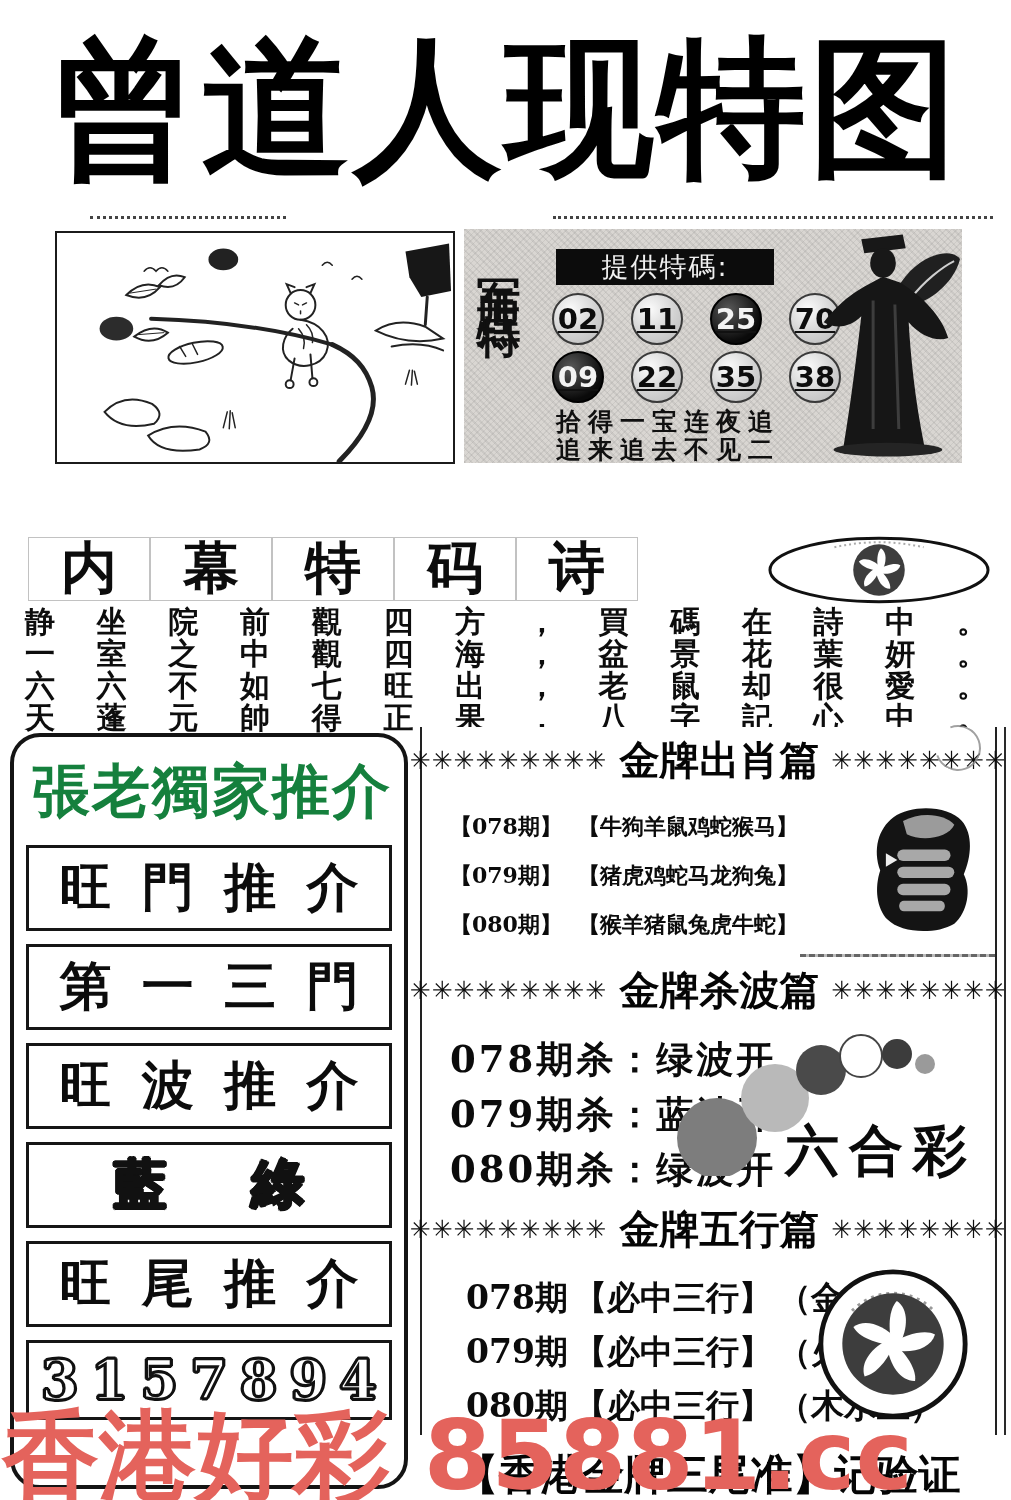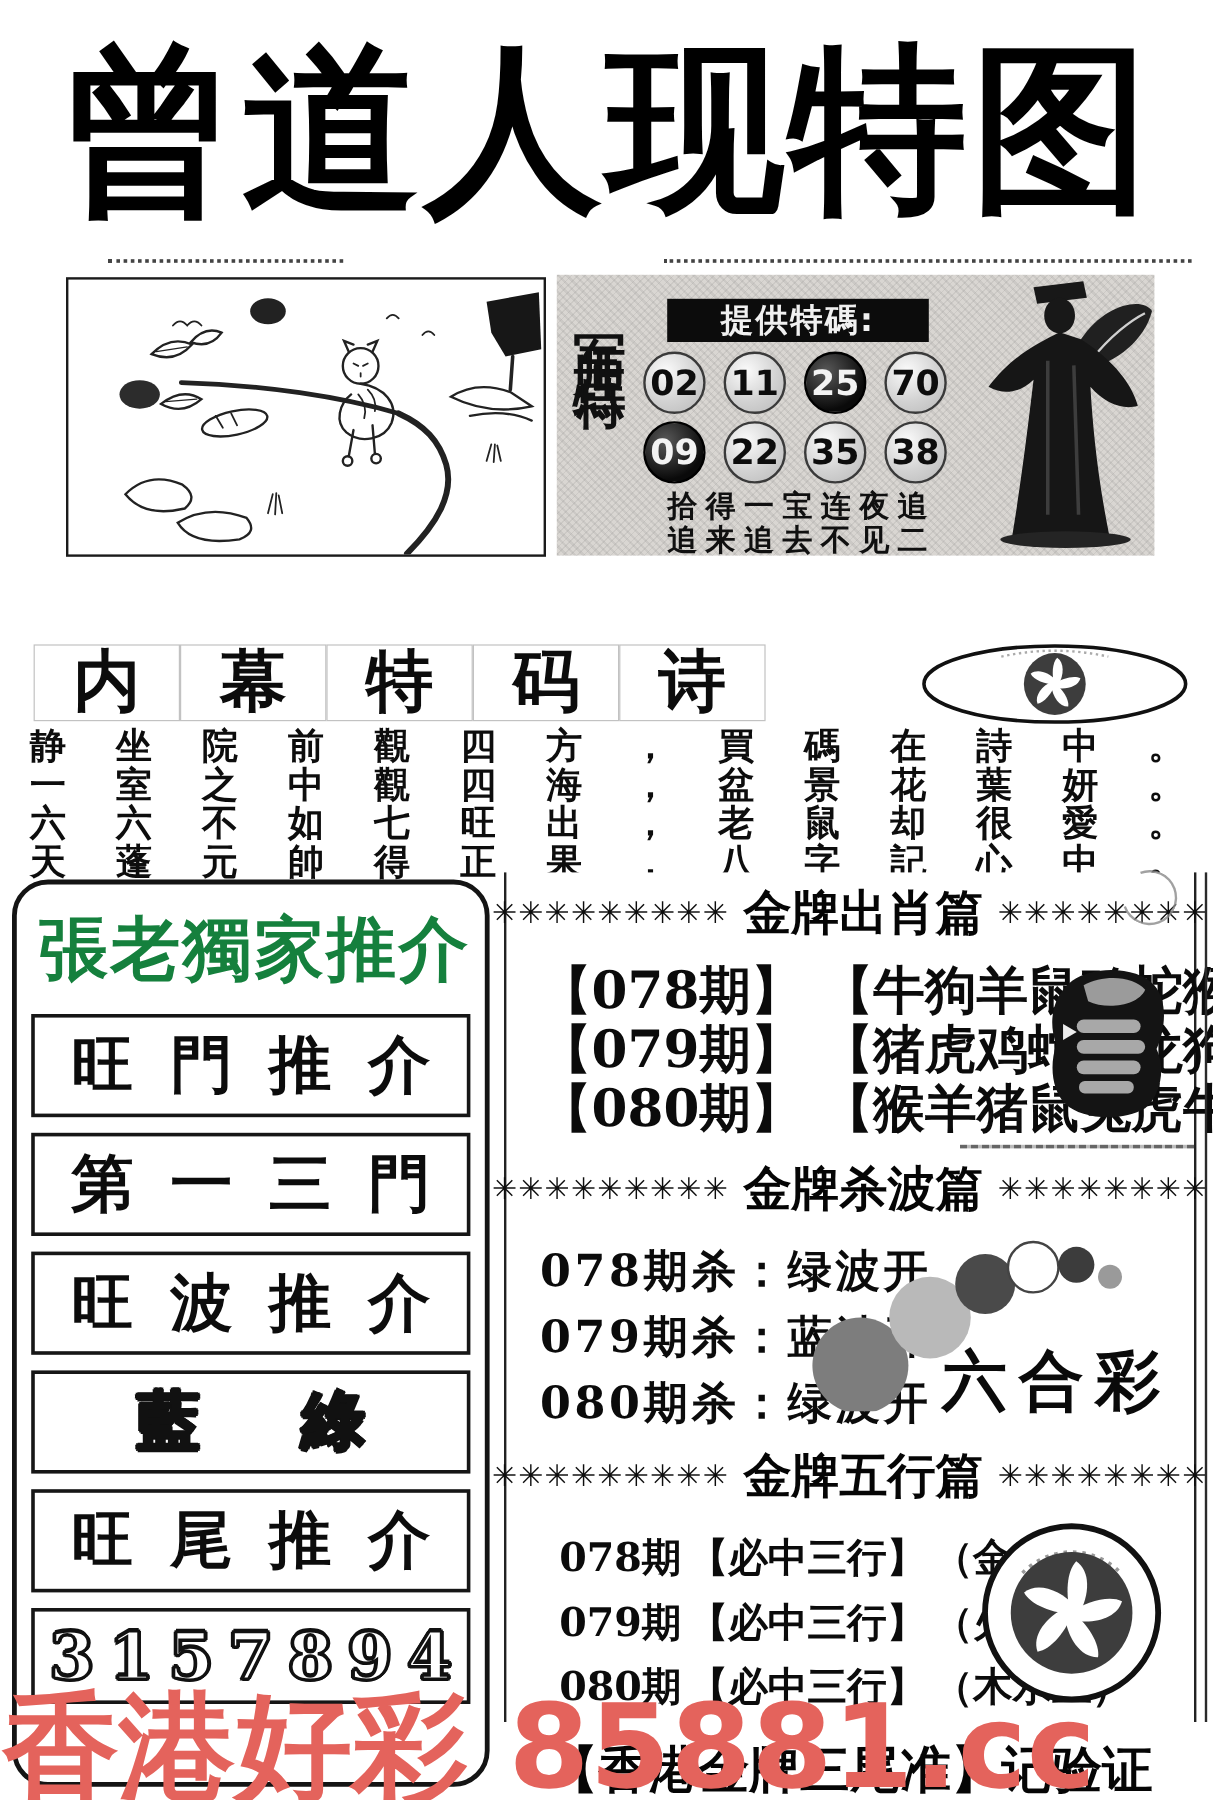"提供特碼:" .tip-head { font-weight: bold -> normal }
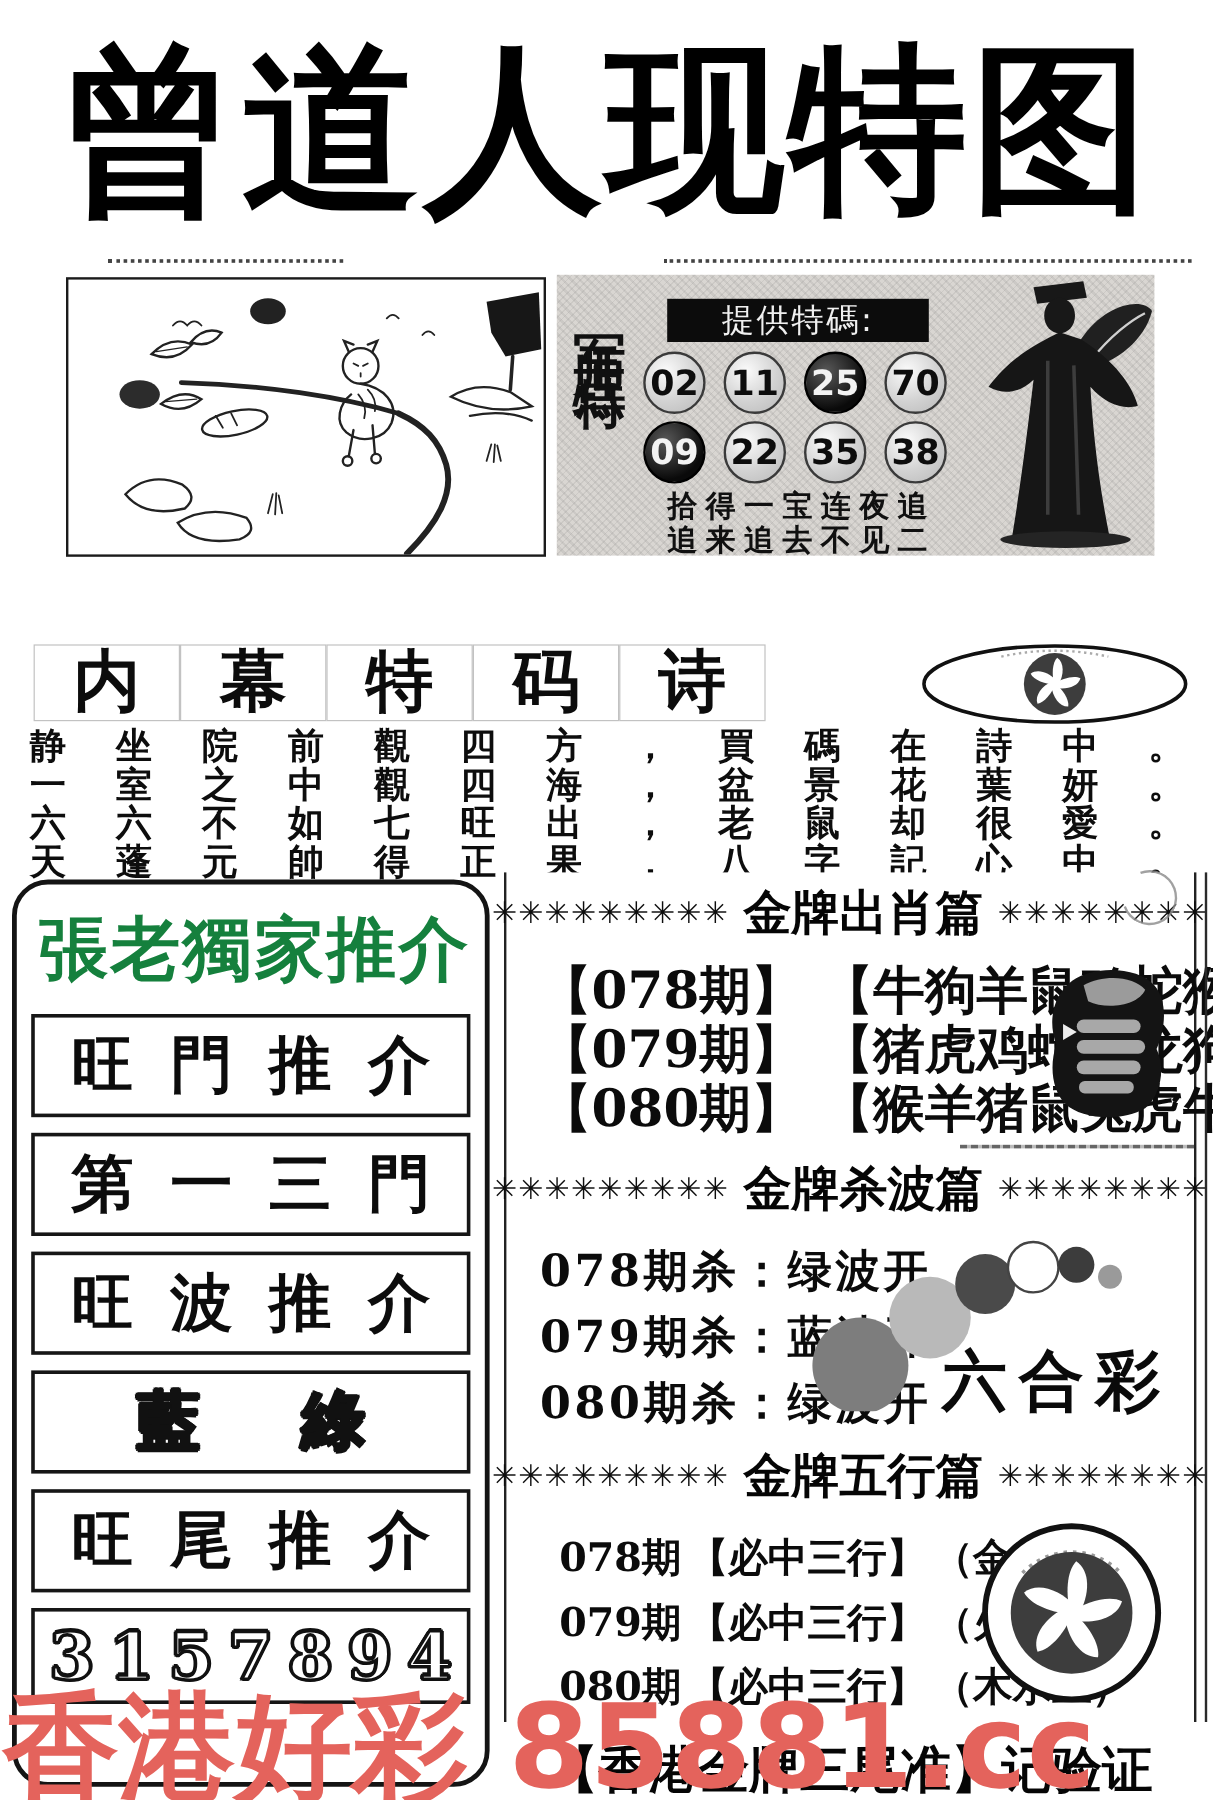"02" .ballrow { gap: 15px -> 27px; left: 72px -> 88px; text-decoration: none -> underline }
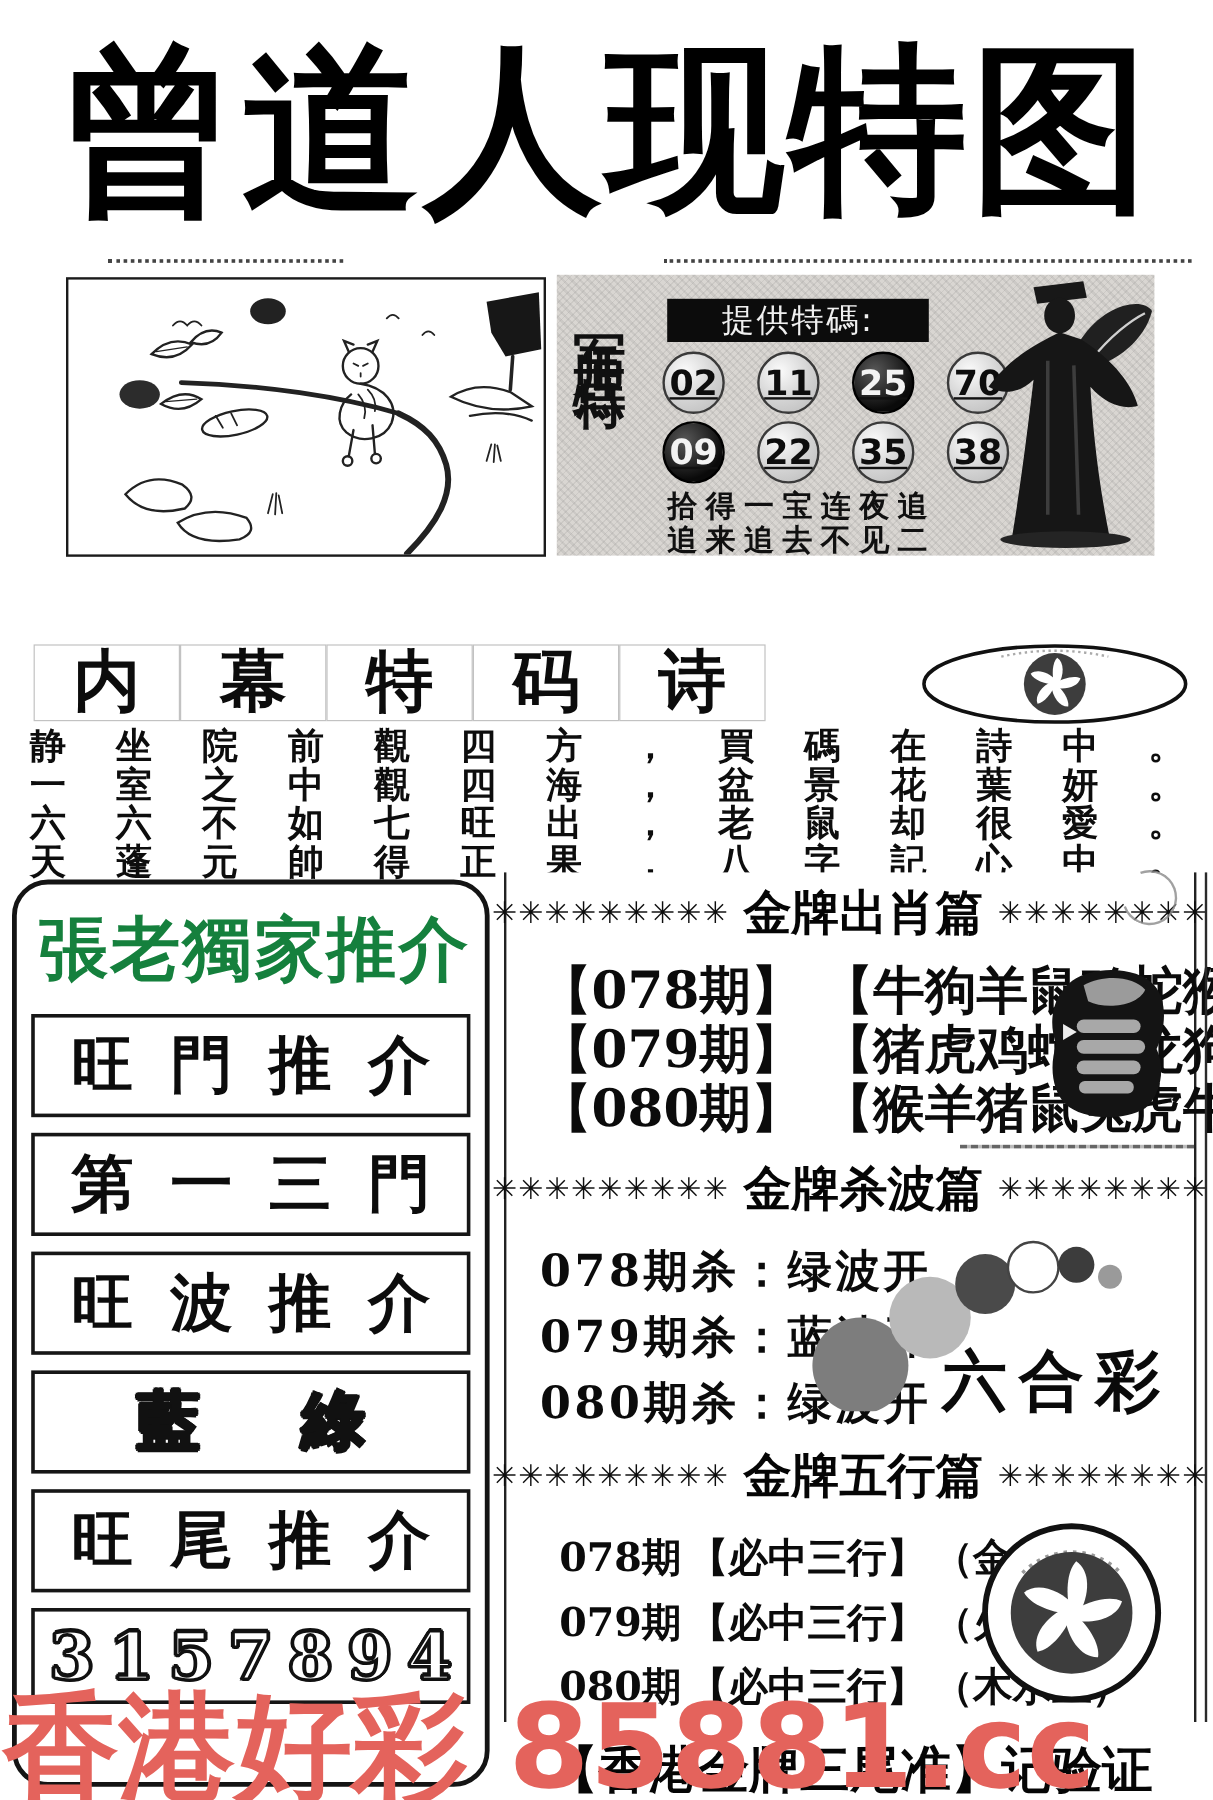"【078期】" .zrow { font-size: 43px -> 22px }
